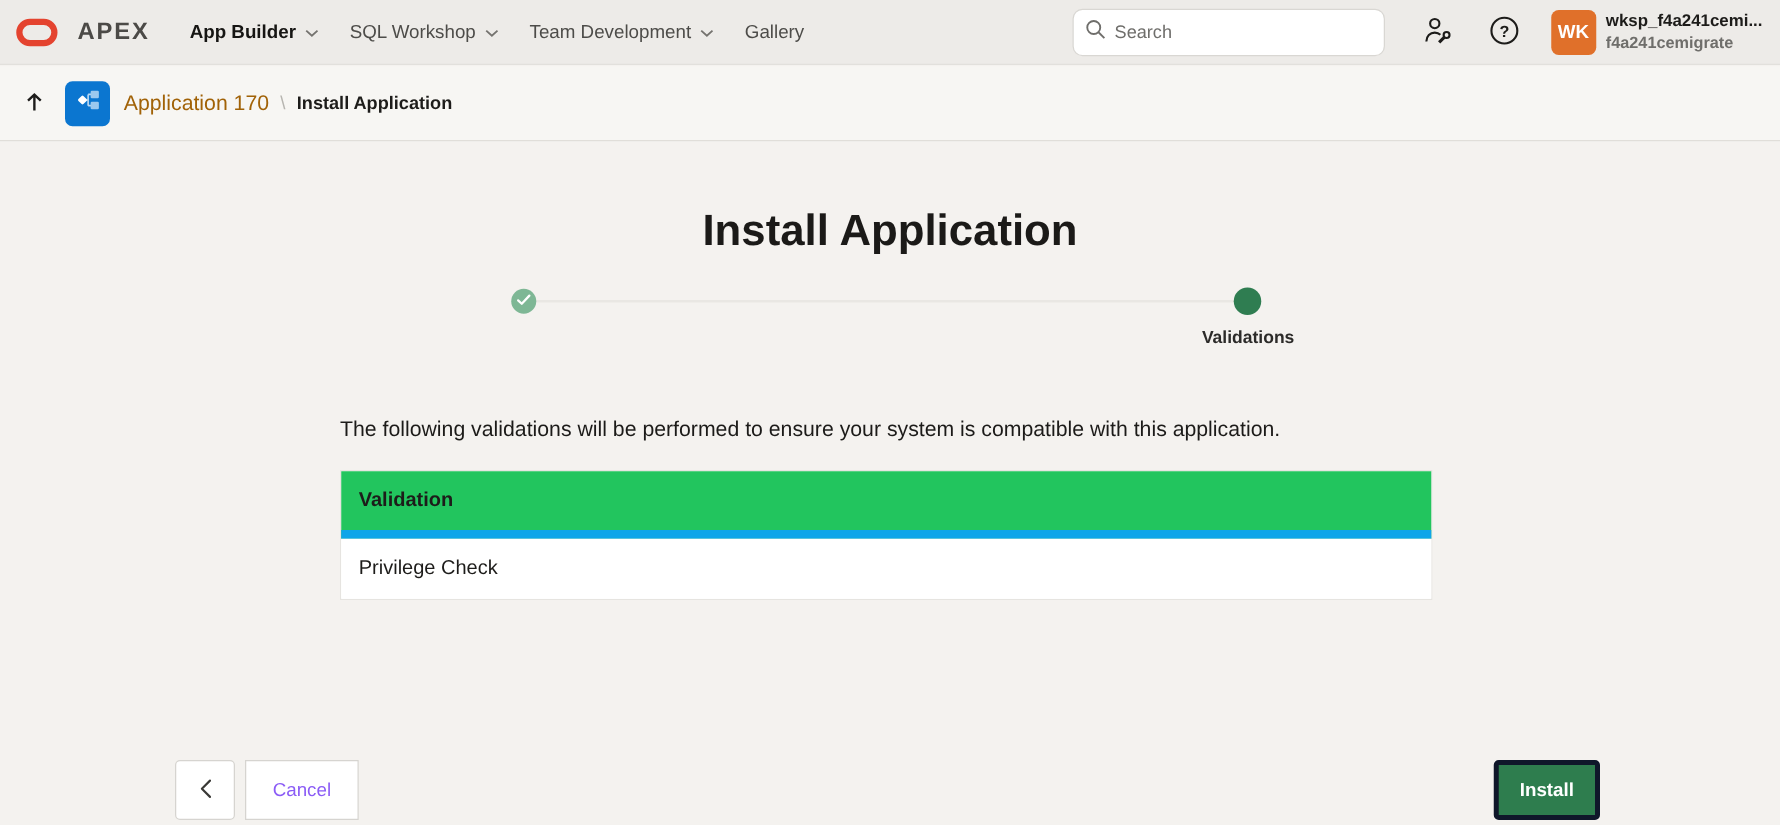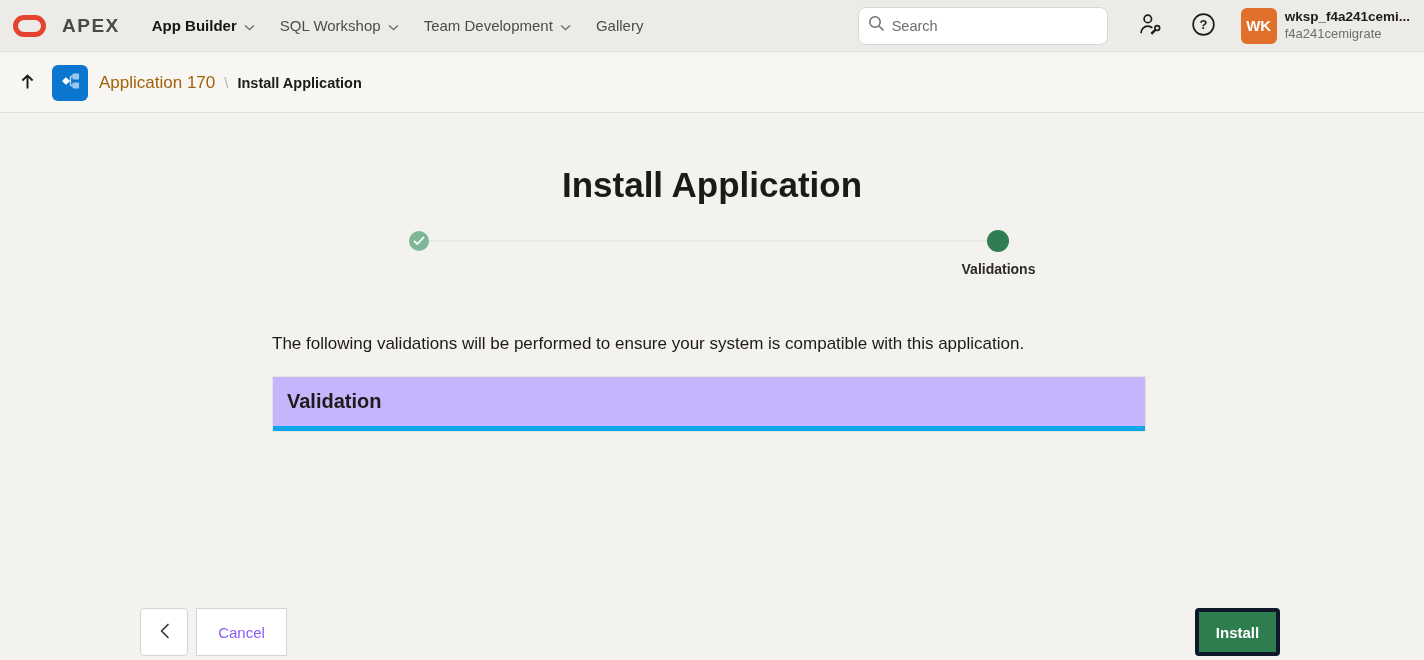"f4a241cemigrate" .user-ws { font-weight: none -> bold }
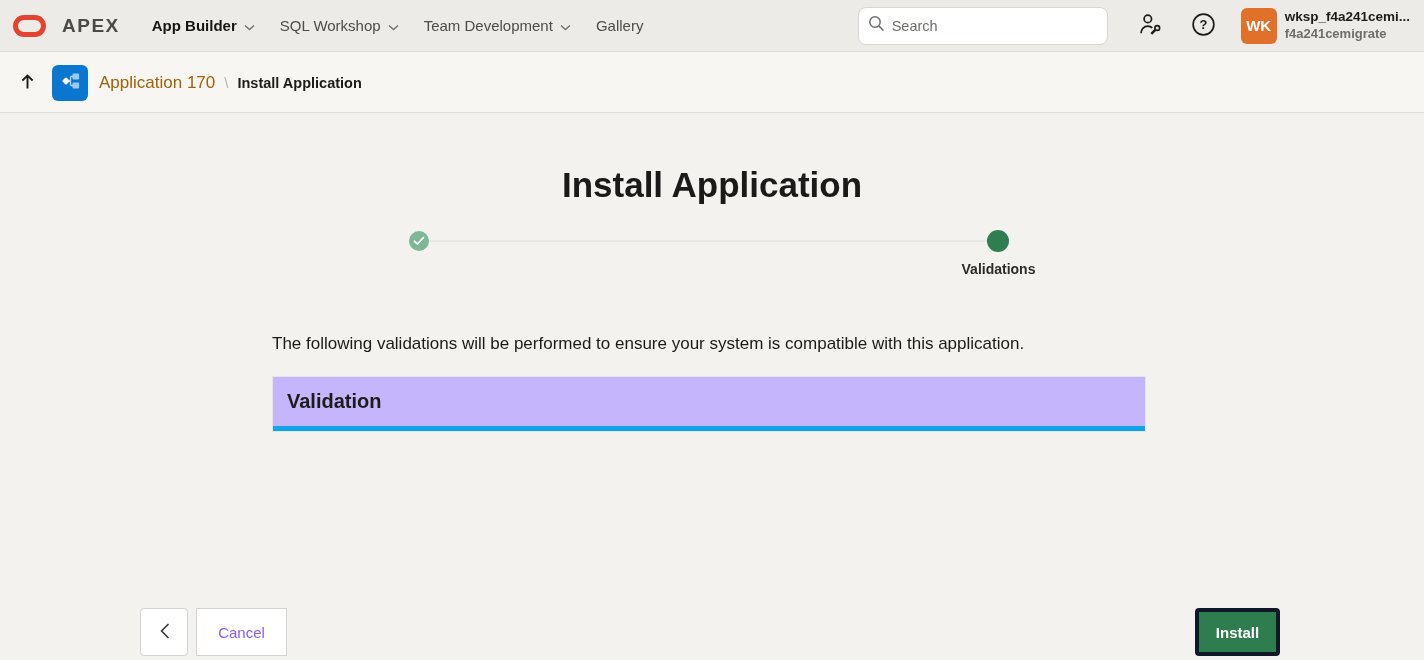"Validation" .vt-header { background: #c4b5fd -> #22c55e; border-bottom: 5px solid #0ea5e9 -> 7px solid #0ea5e9; font-size: 20px -> 16px }
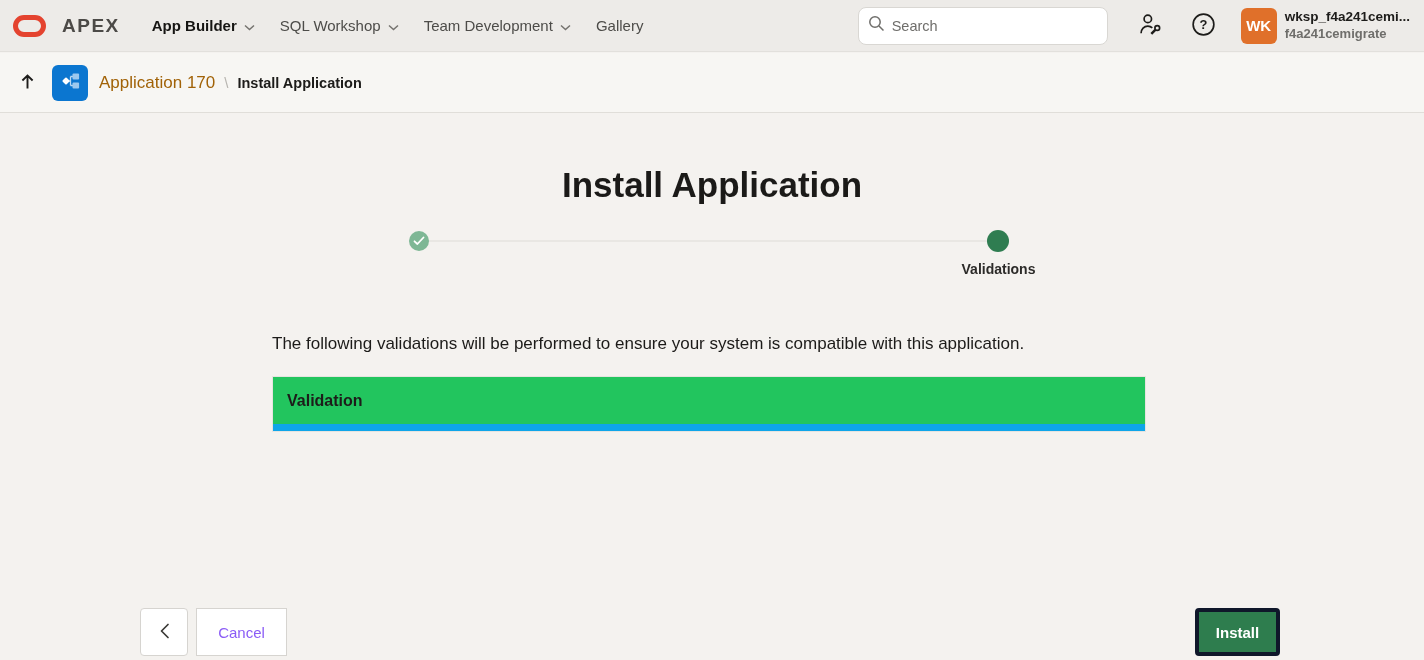"Privilege Check" div.vt-row { html: none -> <div>Privilege Check</div> }
